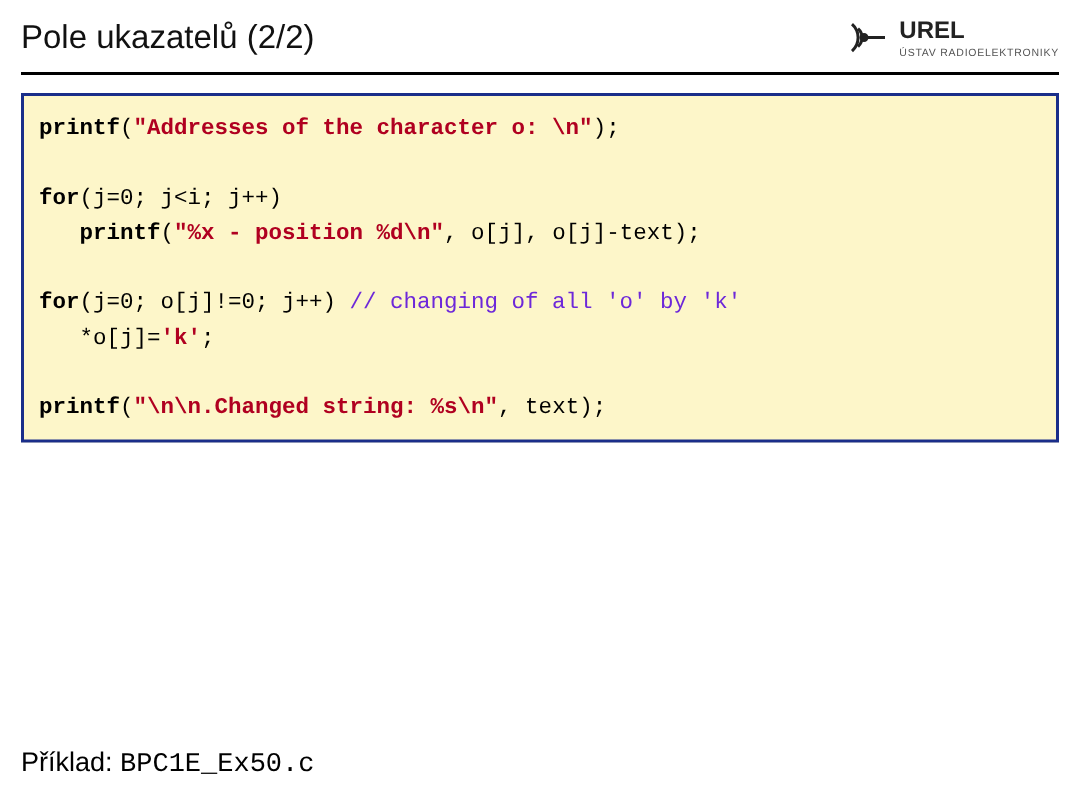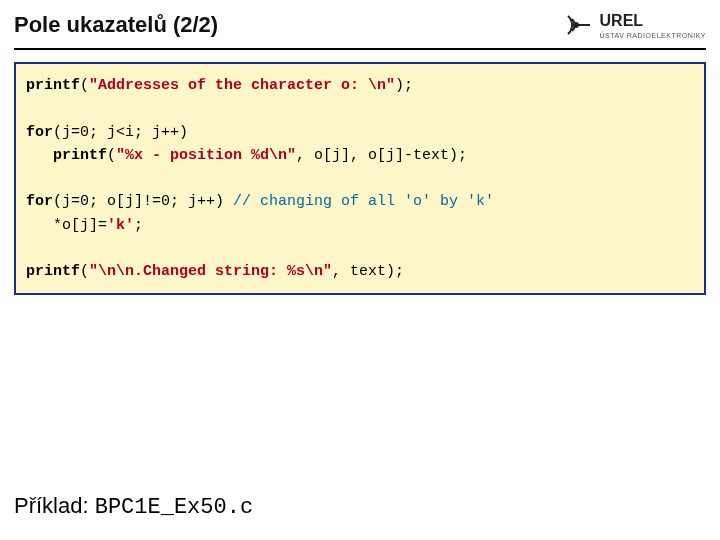"Pole ukazatelů (2/2)" .title { font-weight: bold -> normal }
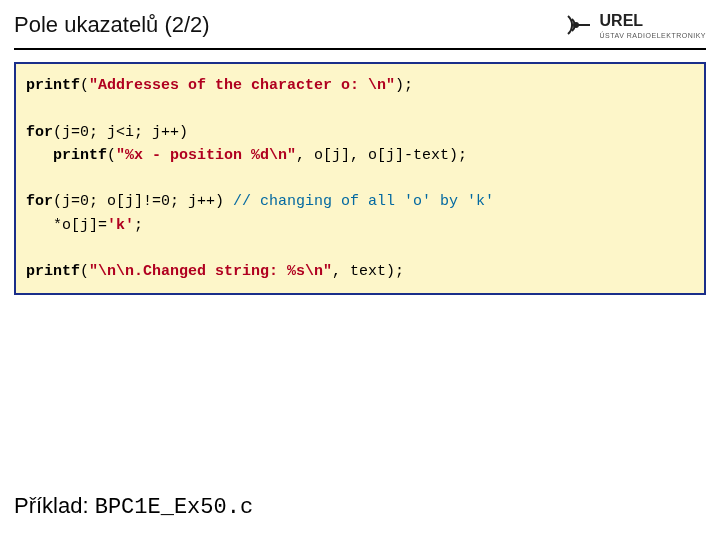"// changing of all 'o'" .cmt { color: #0369a1 -> #6d28d9 }
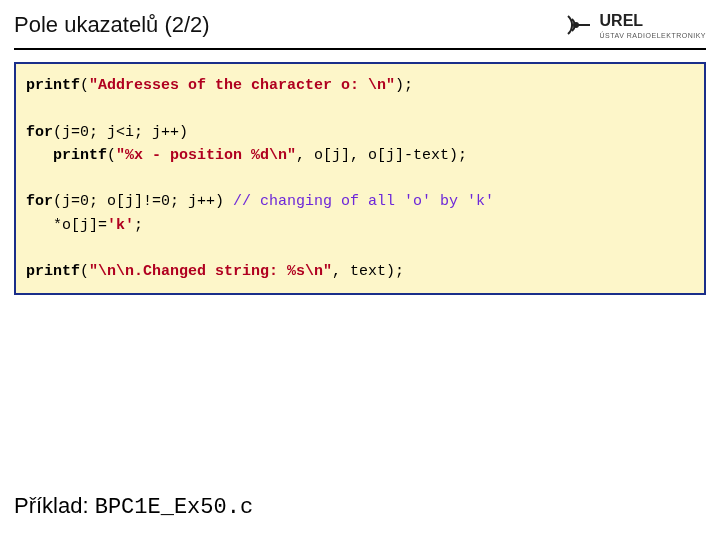"Příklad: BPC1E_Ex50.c" .footer { font-size: 22px -> 18px }
